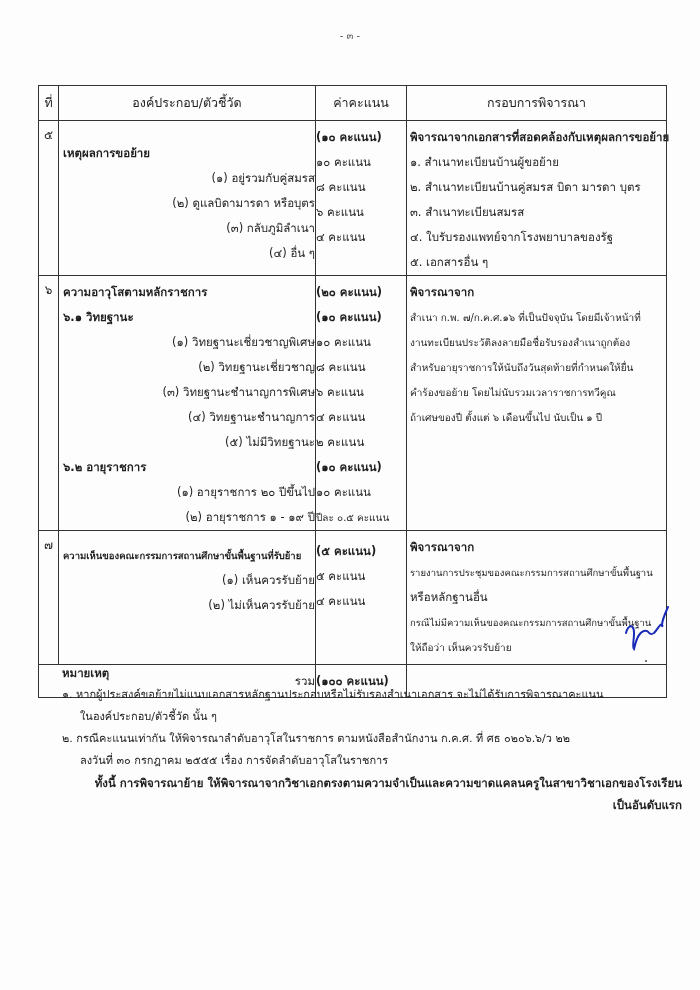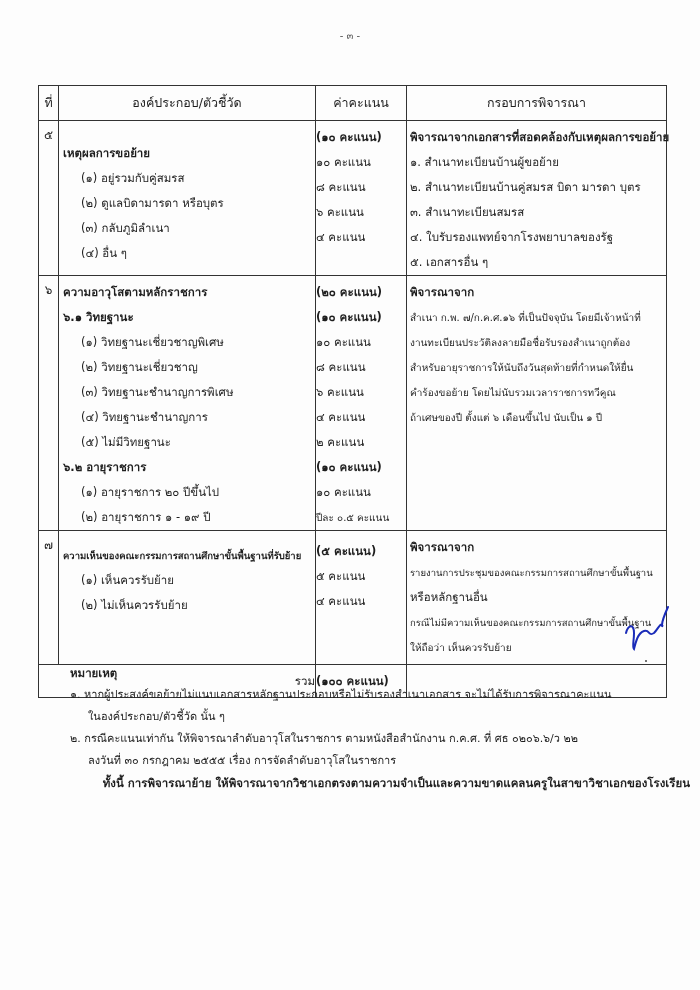"(๑) อยู่รวมกับคู่สมรส" .ind2 { text-align: none -> right }
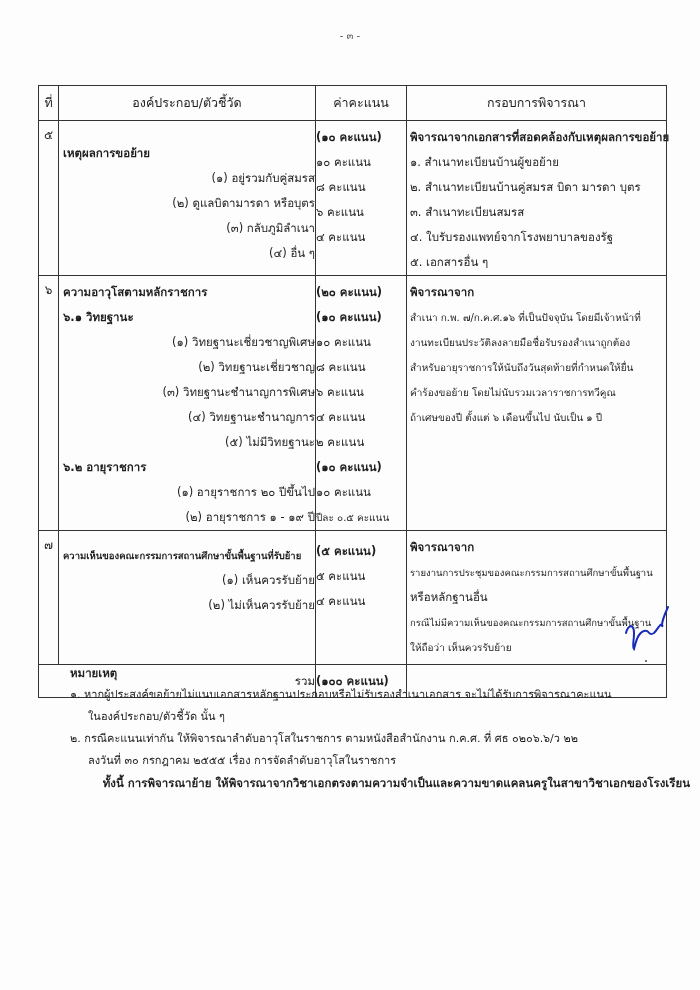"หมายเหตุ" .notes { left: 70px -> 62px }
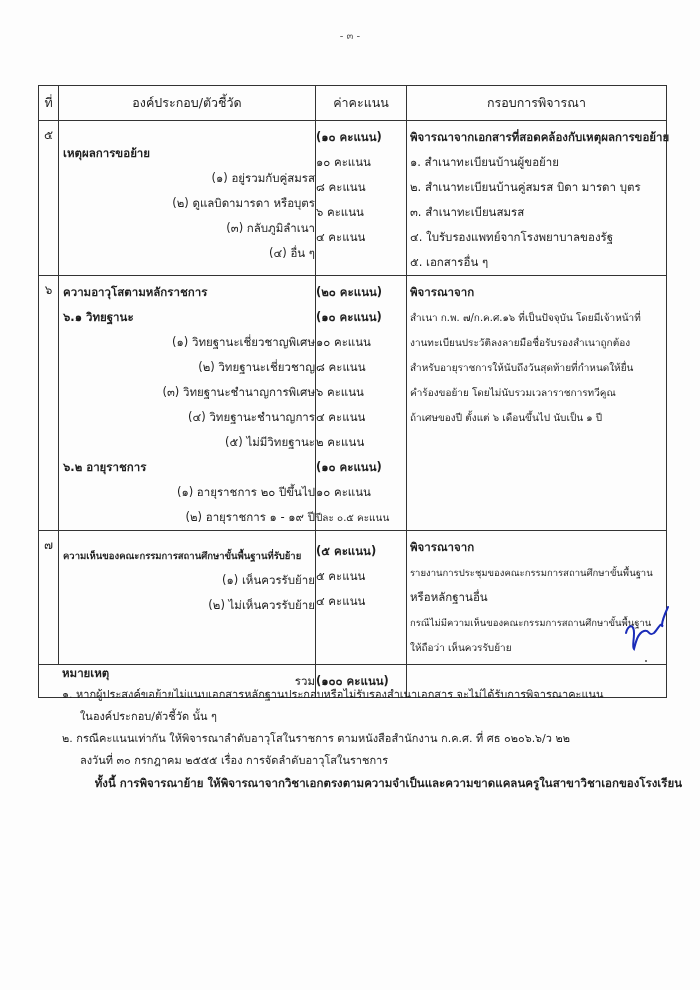"เป็นอันดับแรก" div.b { html: none -> <div>เป็นอันดับแรก</div> }
